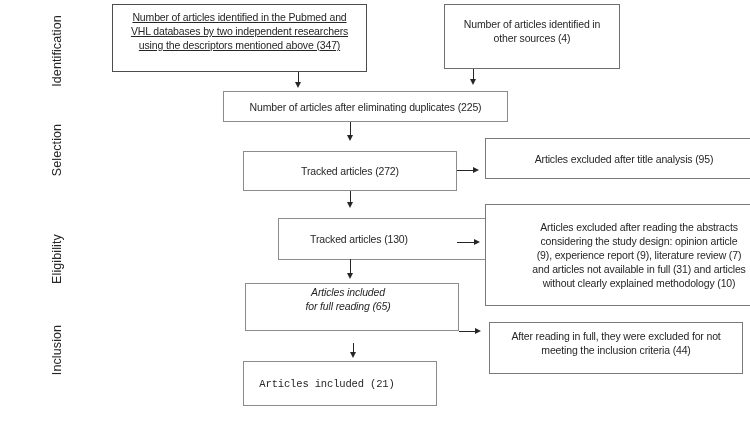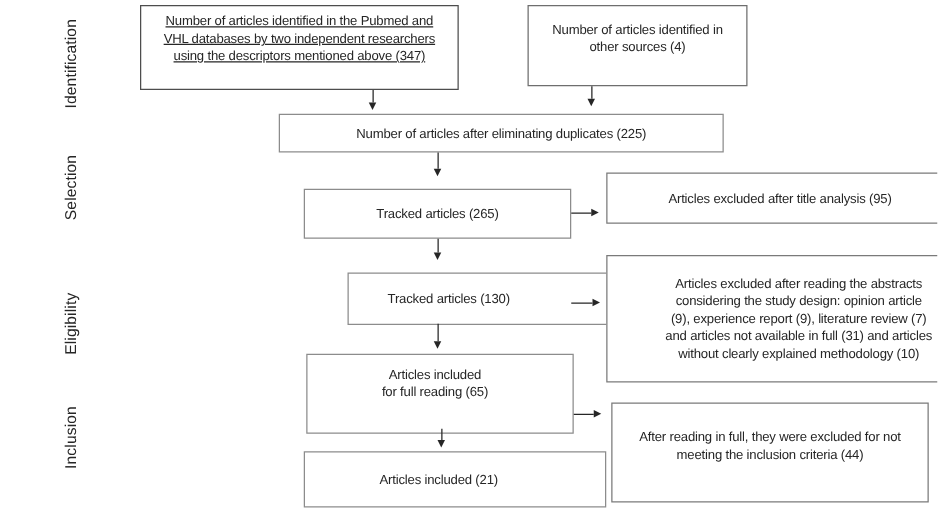"Number of articles identified in" .border-mid { margin-left: none -> 22px }
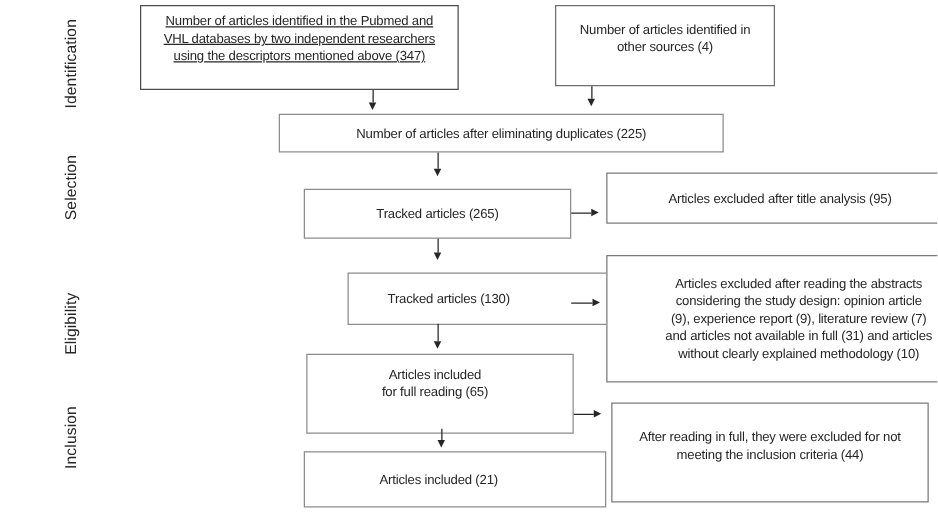"Number of articles after eliminating" div.box { width: 356px -> 285px }
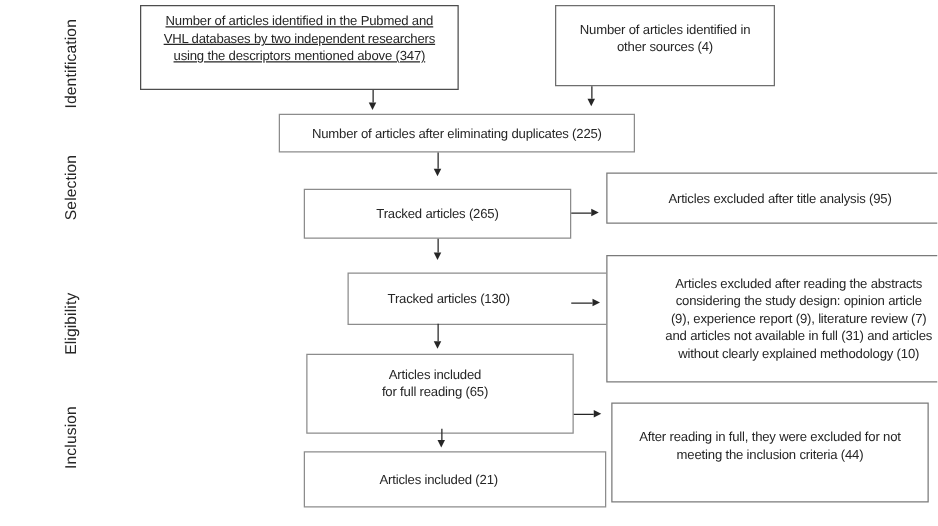"Tracked articles (265)" div.box { text: 265 -> 272 }
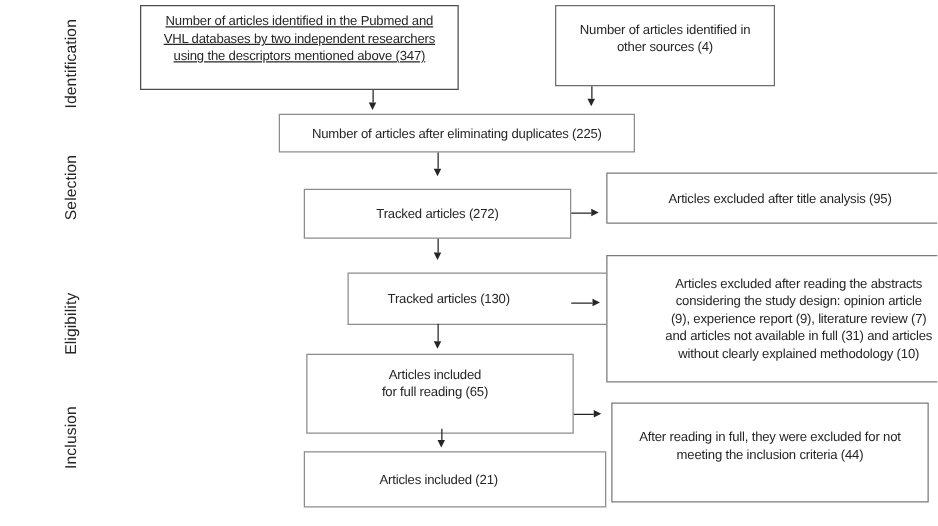"Articles included" div.box { font-style: none -> italic; height: 64px -> 48px }
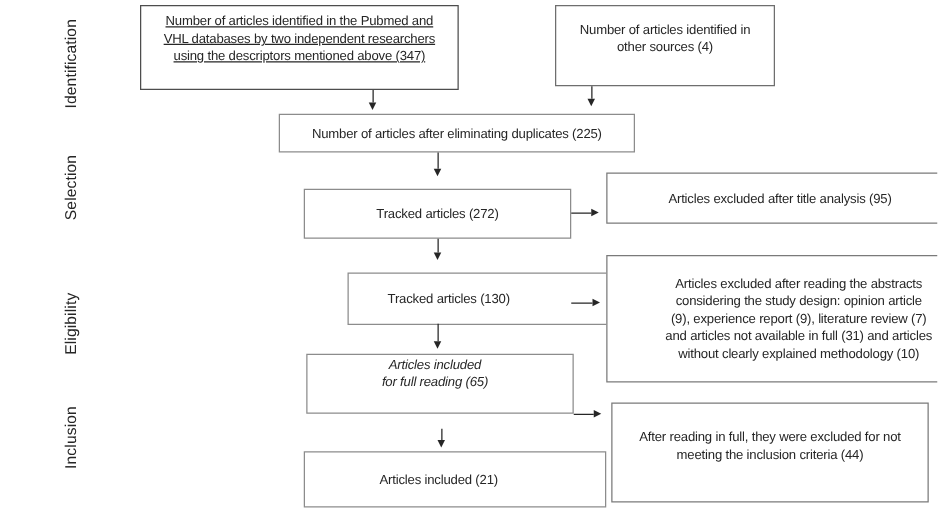"After reading in full, they" div.box { height: 80px -> 52px }
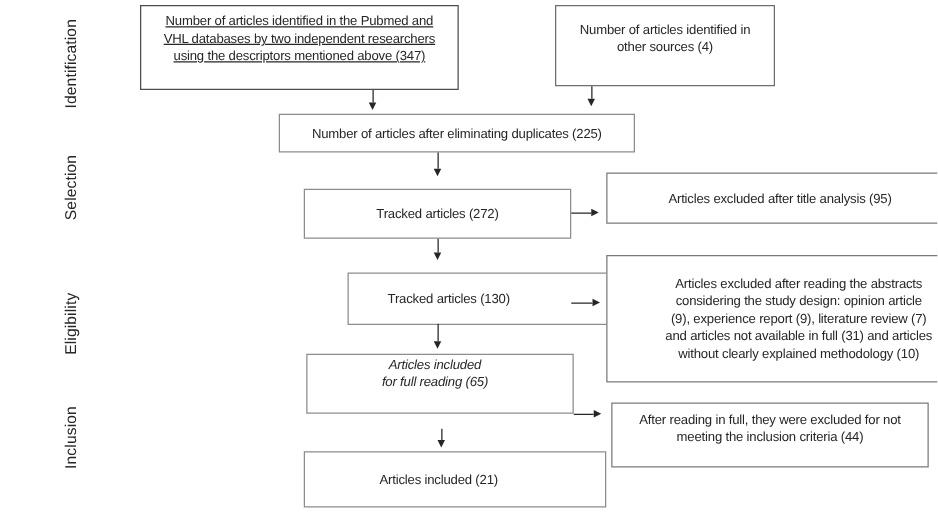"Articles included (21)" div.box { font-family: none -> Liberation Mono, monospace; width: 242px -> 194px }
